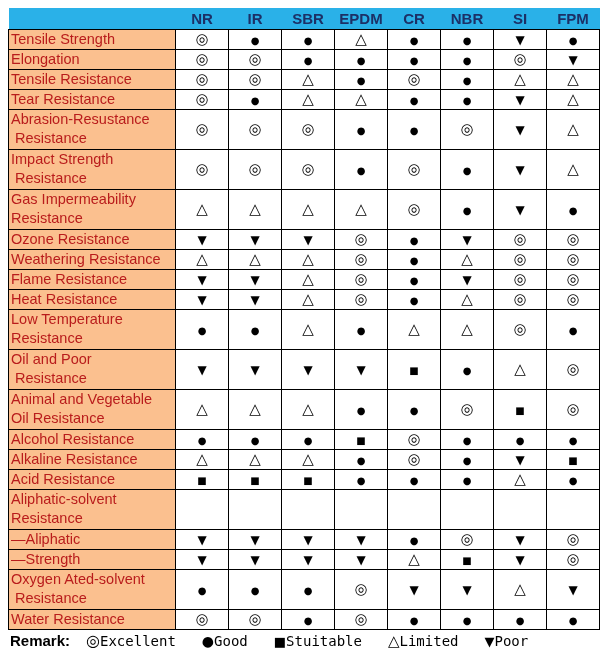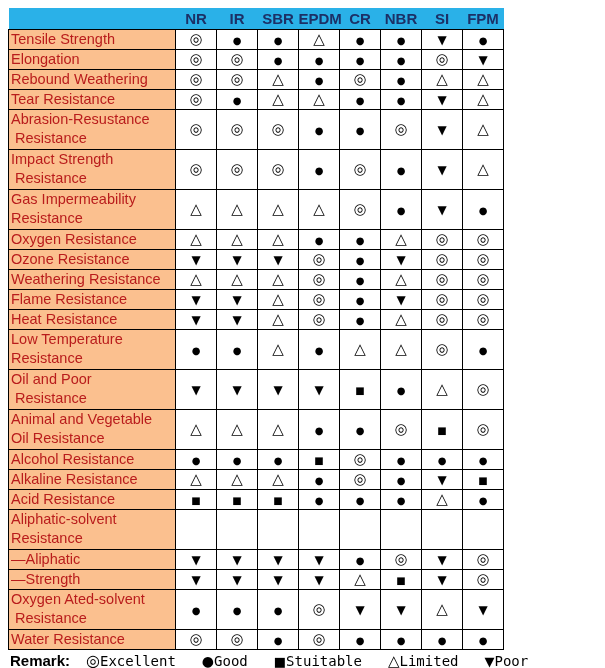"NR" table.props-table { width: 496px -> 592px }
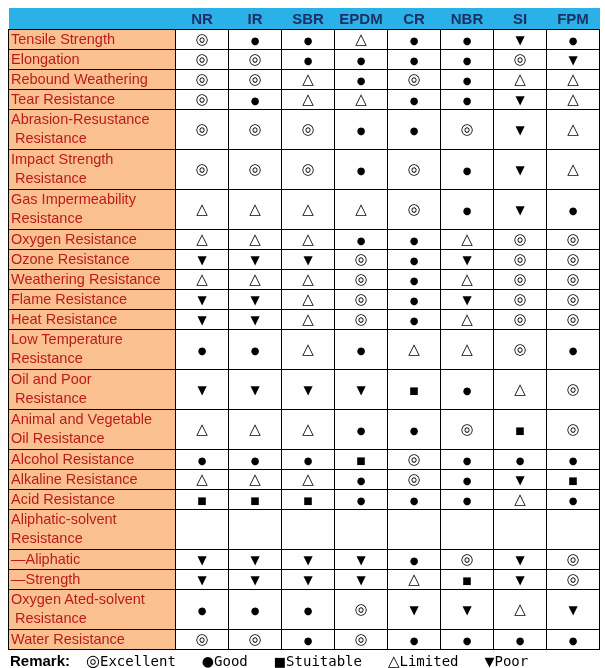"Rebound Weathering" div { text: Rebound Weathering -> Tensile Resistance }
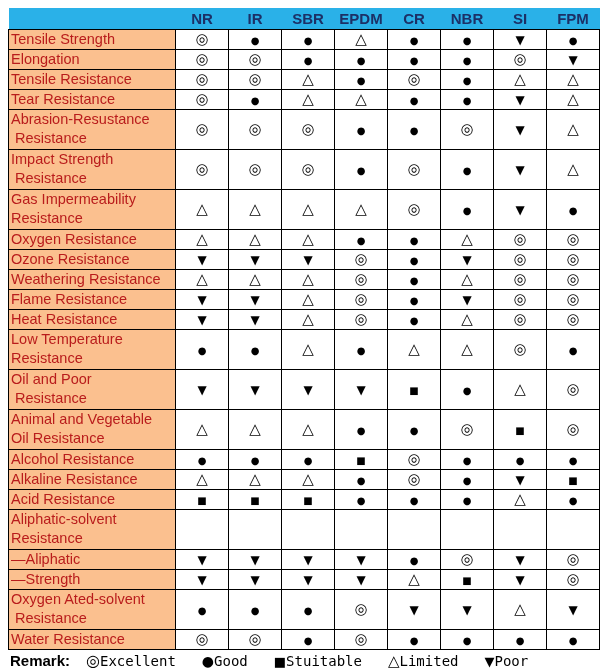"Oxygen Resistance" tr.single { html: <tr> <th> <div>Oxygen Resistance</div> </th> <td><span>△</span></td> <td><span>△</span></td> <td><span>△</span></td> <td><span>●</span></td> <td><span>●</span></td> <td><span>△</span></td> <td><span>◎</span></td> <td><span>◎</span></td> </tr> -> none }
